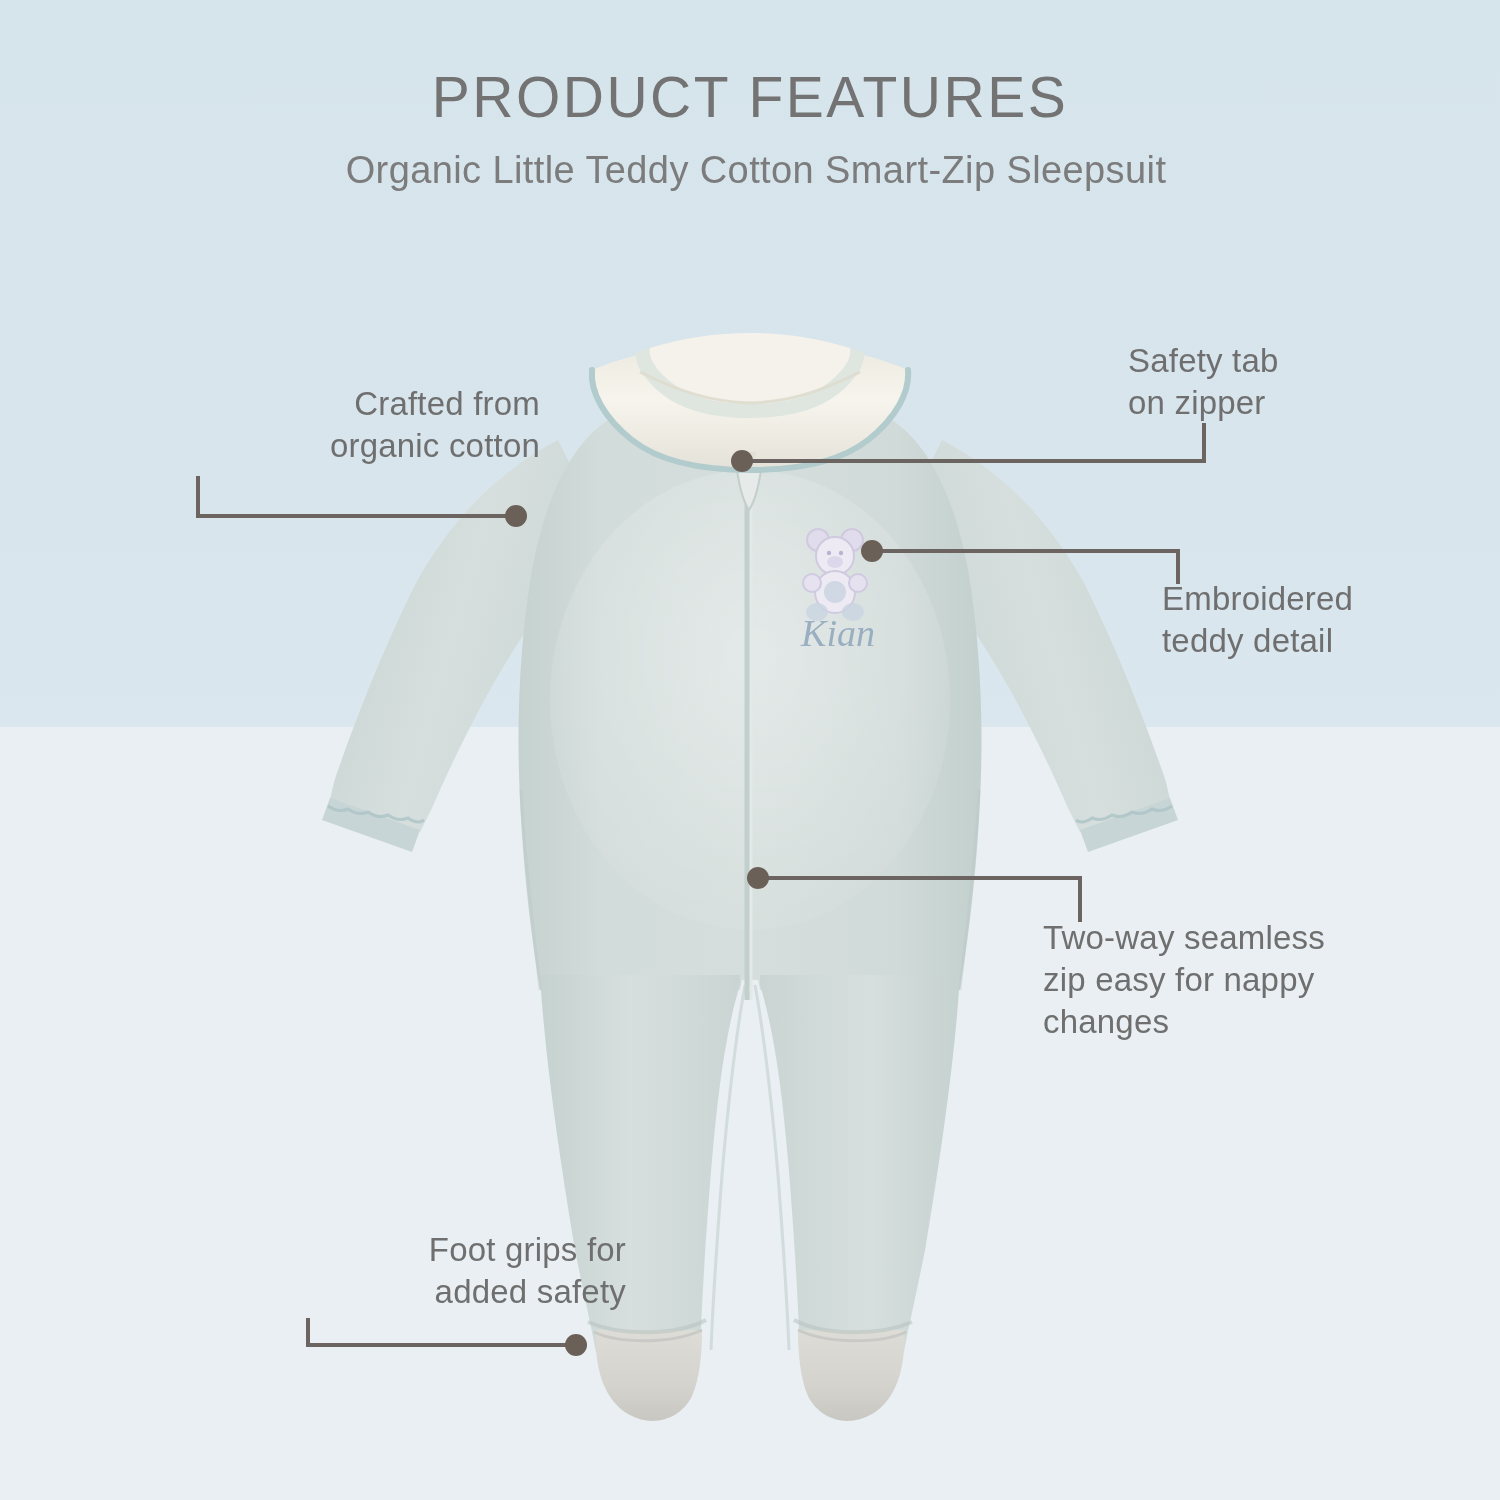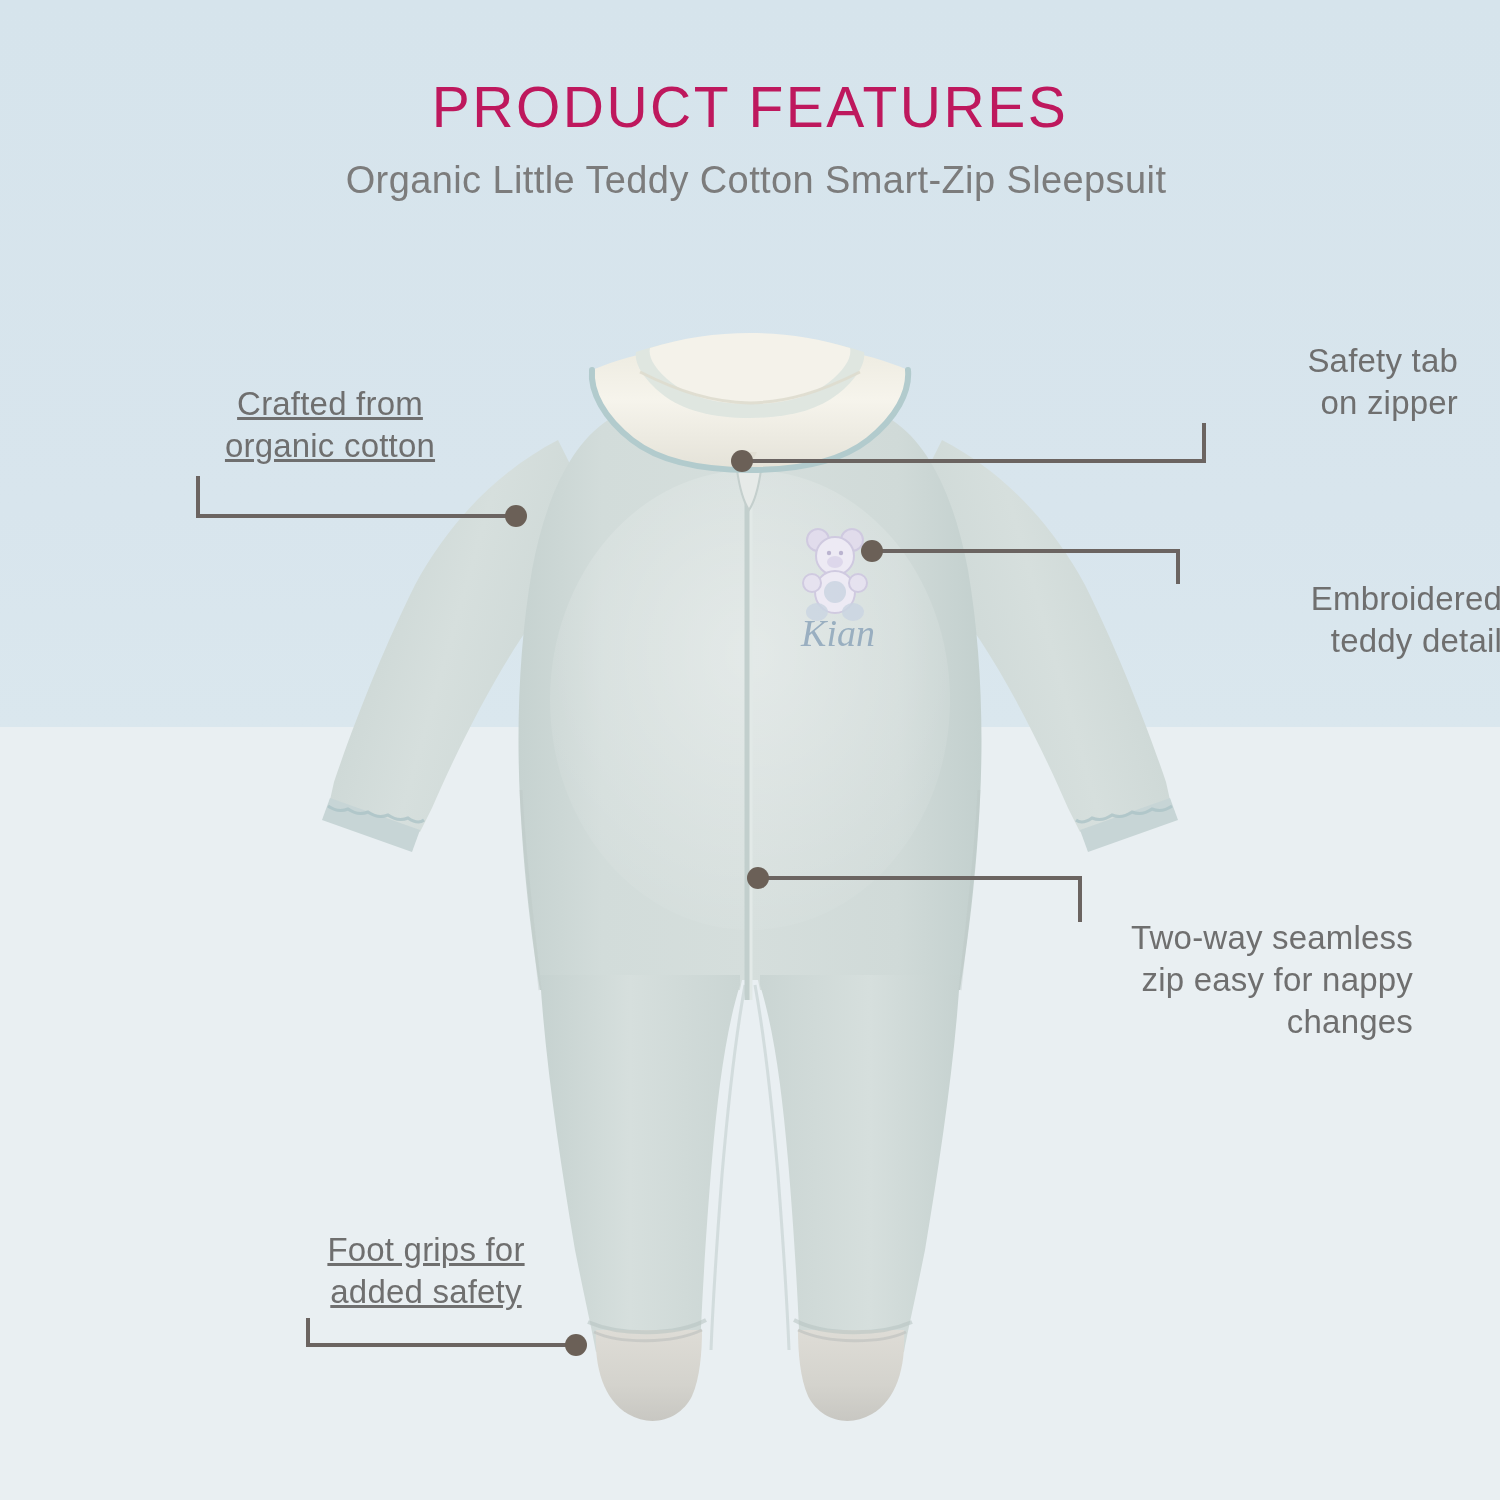"PRODUCT FEATURES" .title { color: #be185d -> #737373; margin: 10px -> 0 }
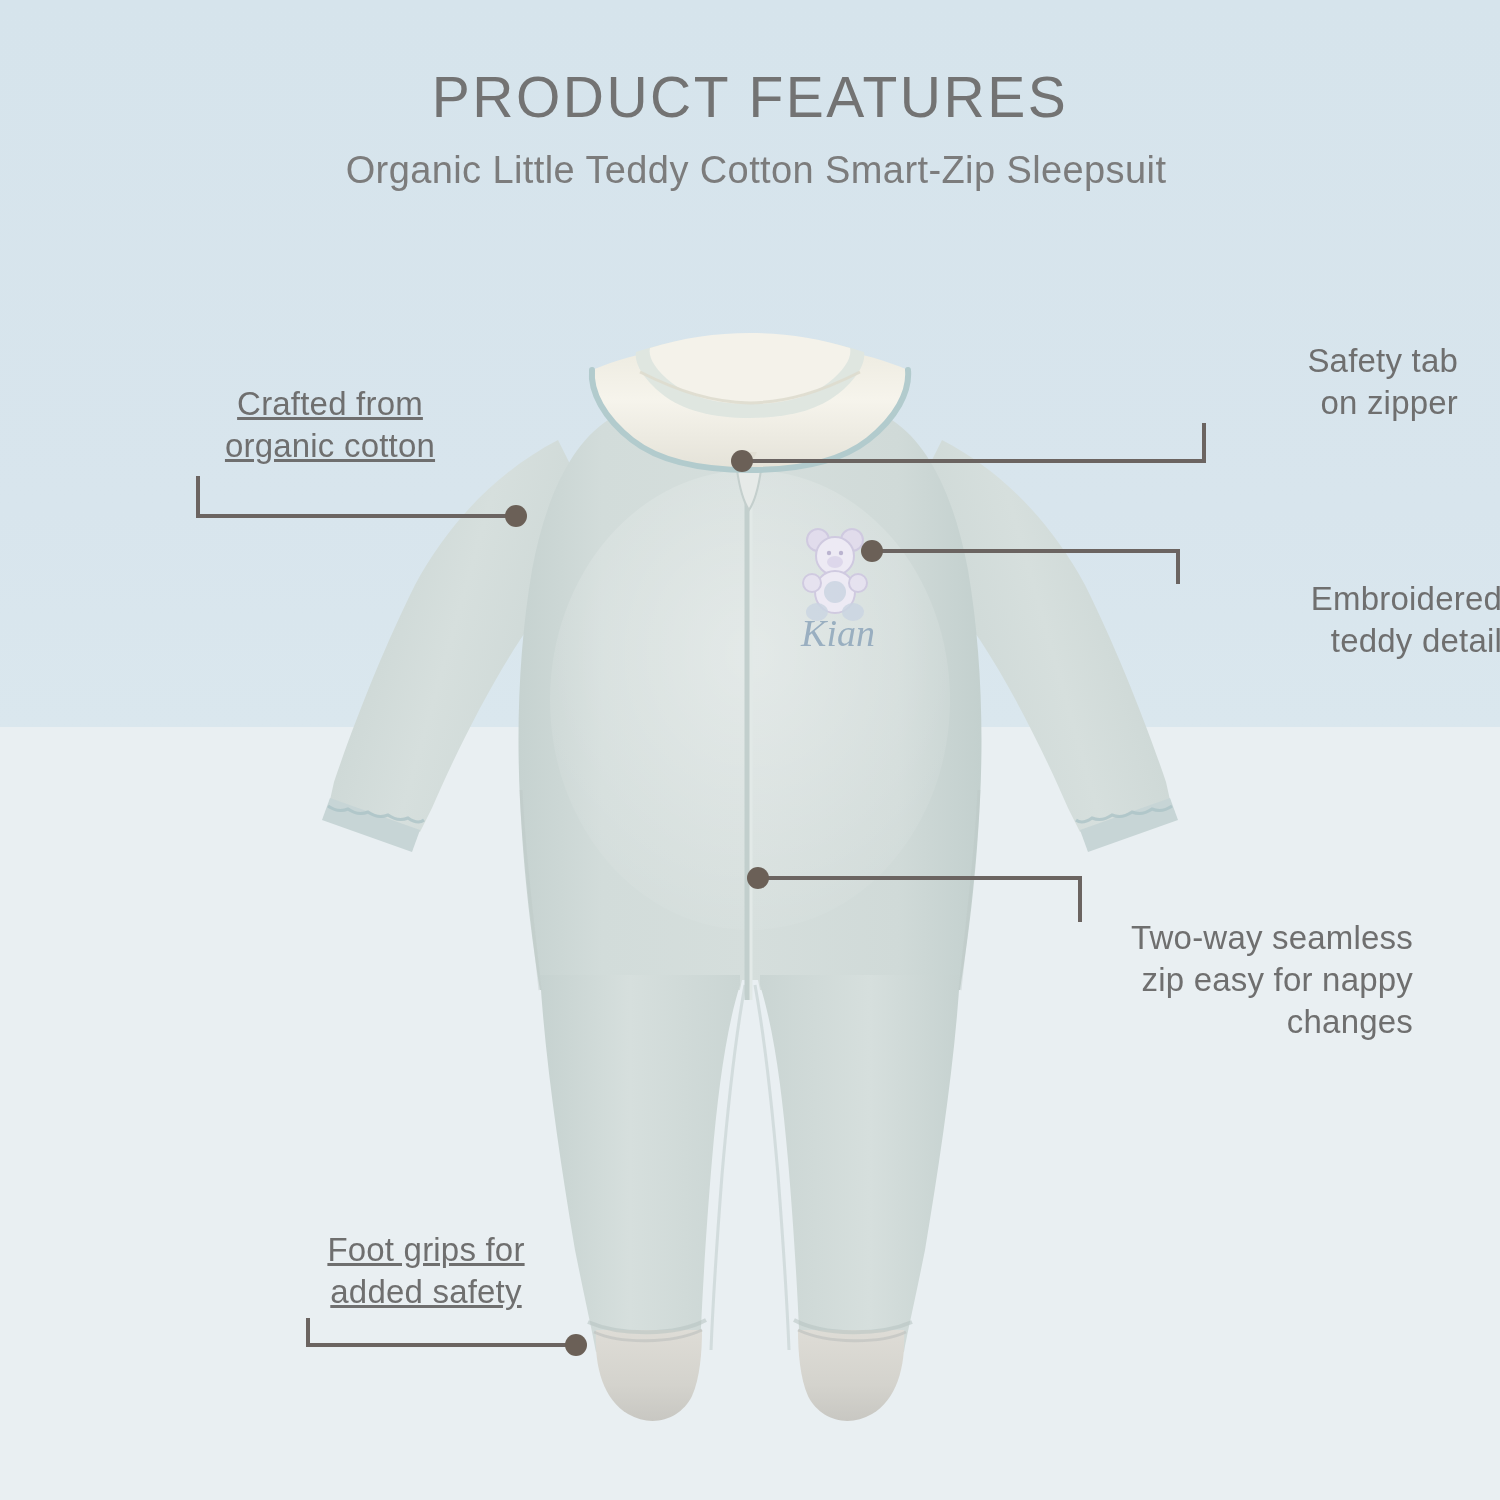"Safety tab" .callout.right { text-align: right -> left }
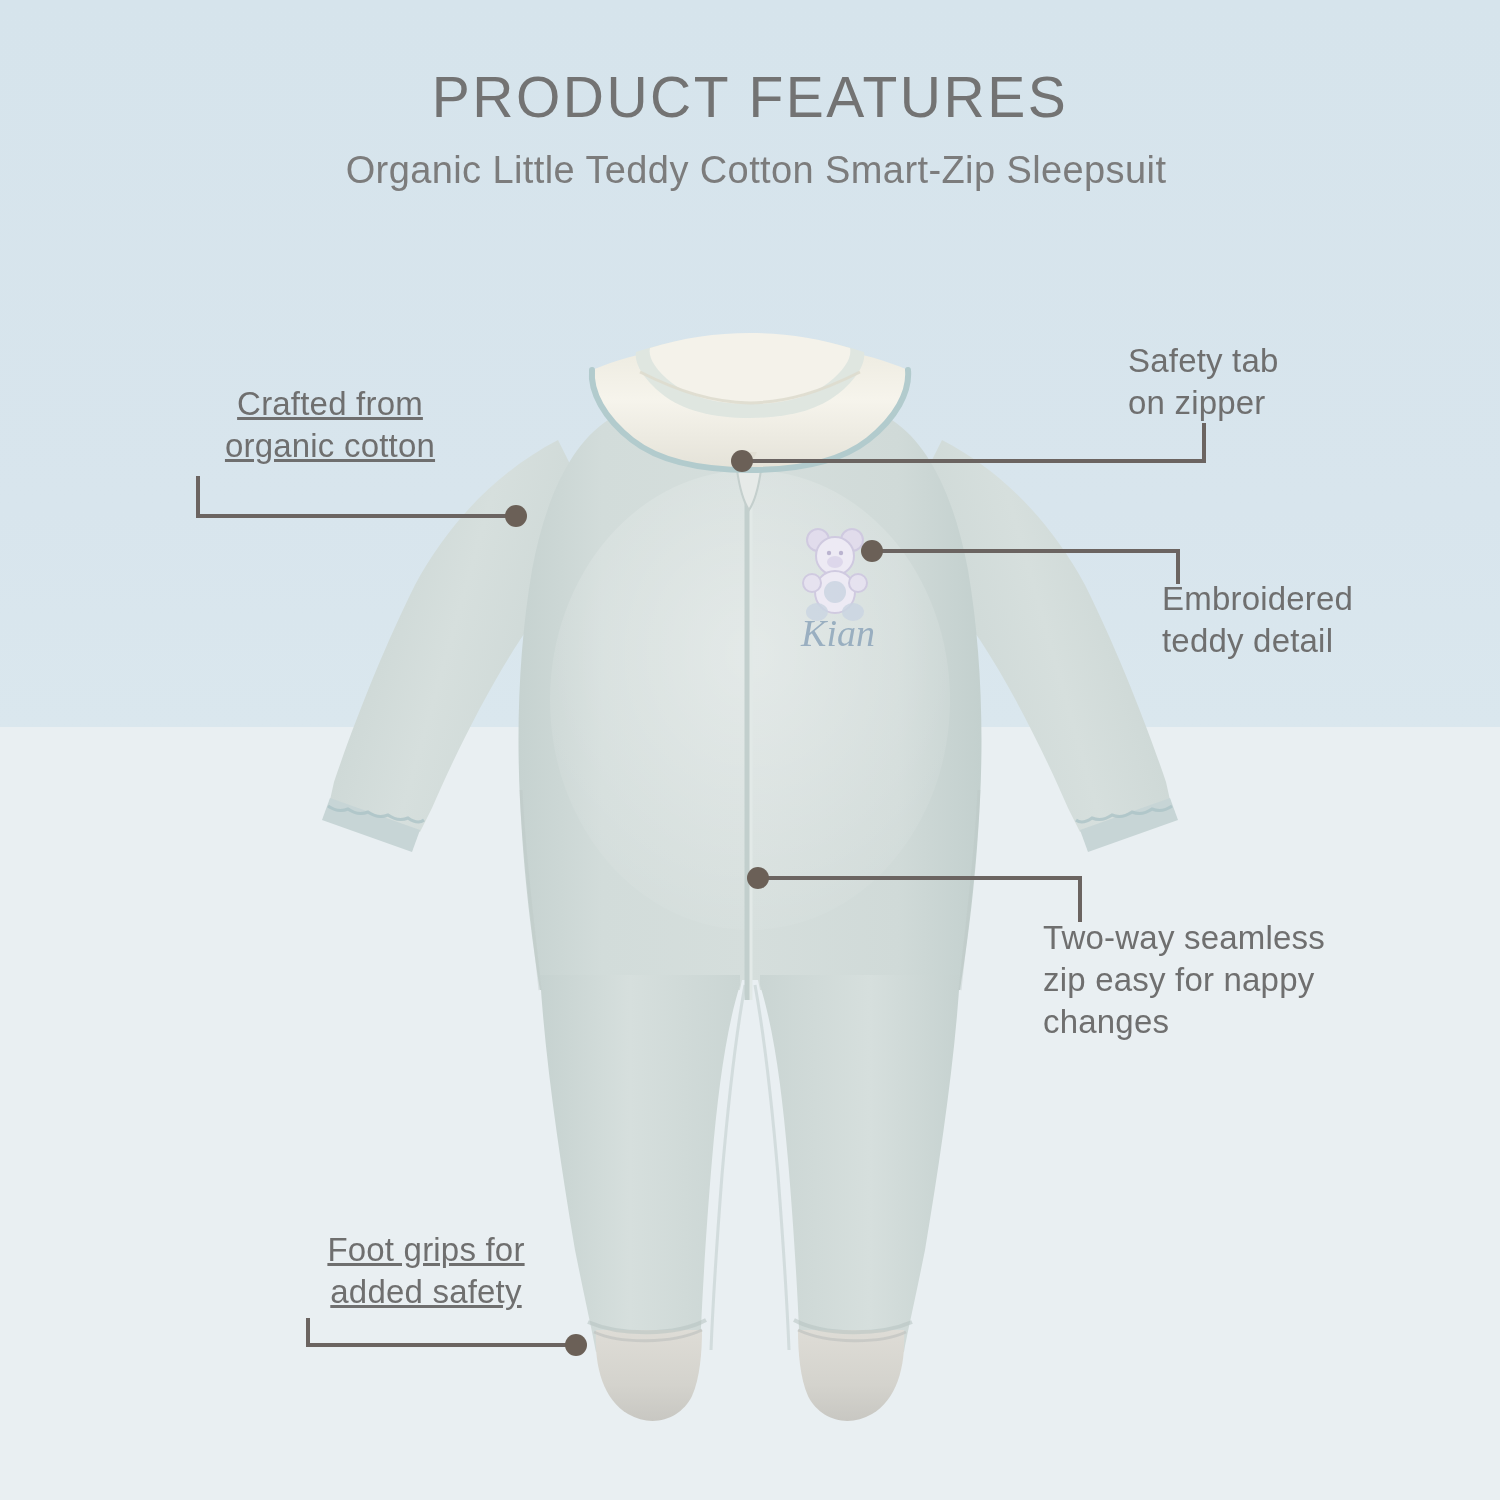"Crafted from" .callout.left { text-align: center -> right; text-decoration: underline -> none }
